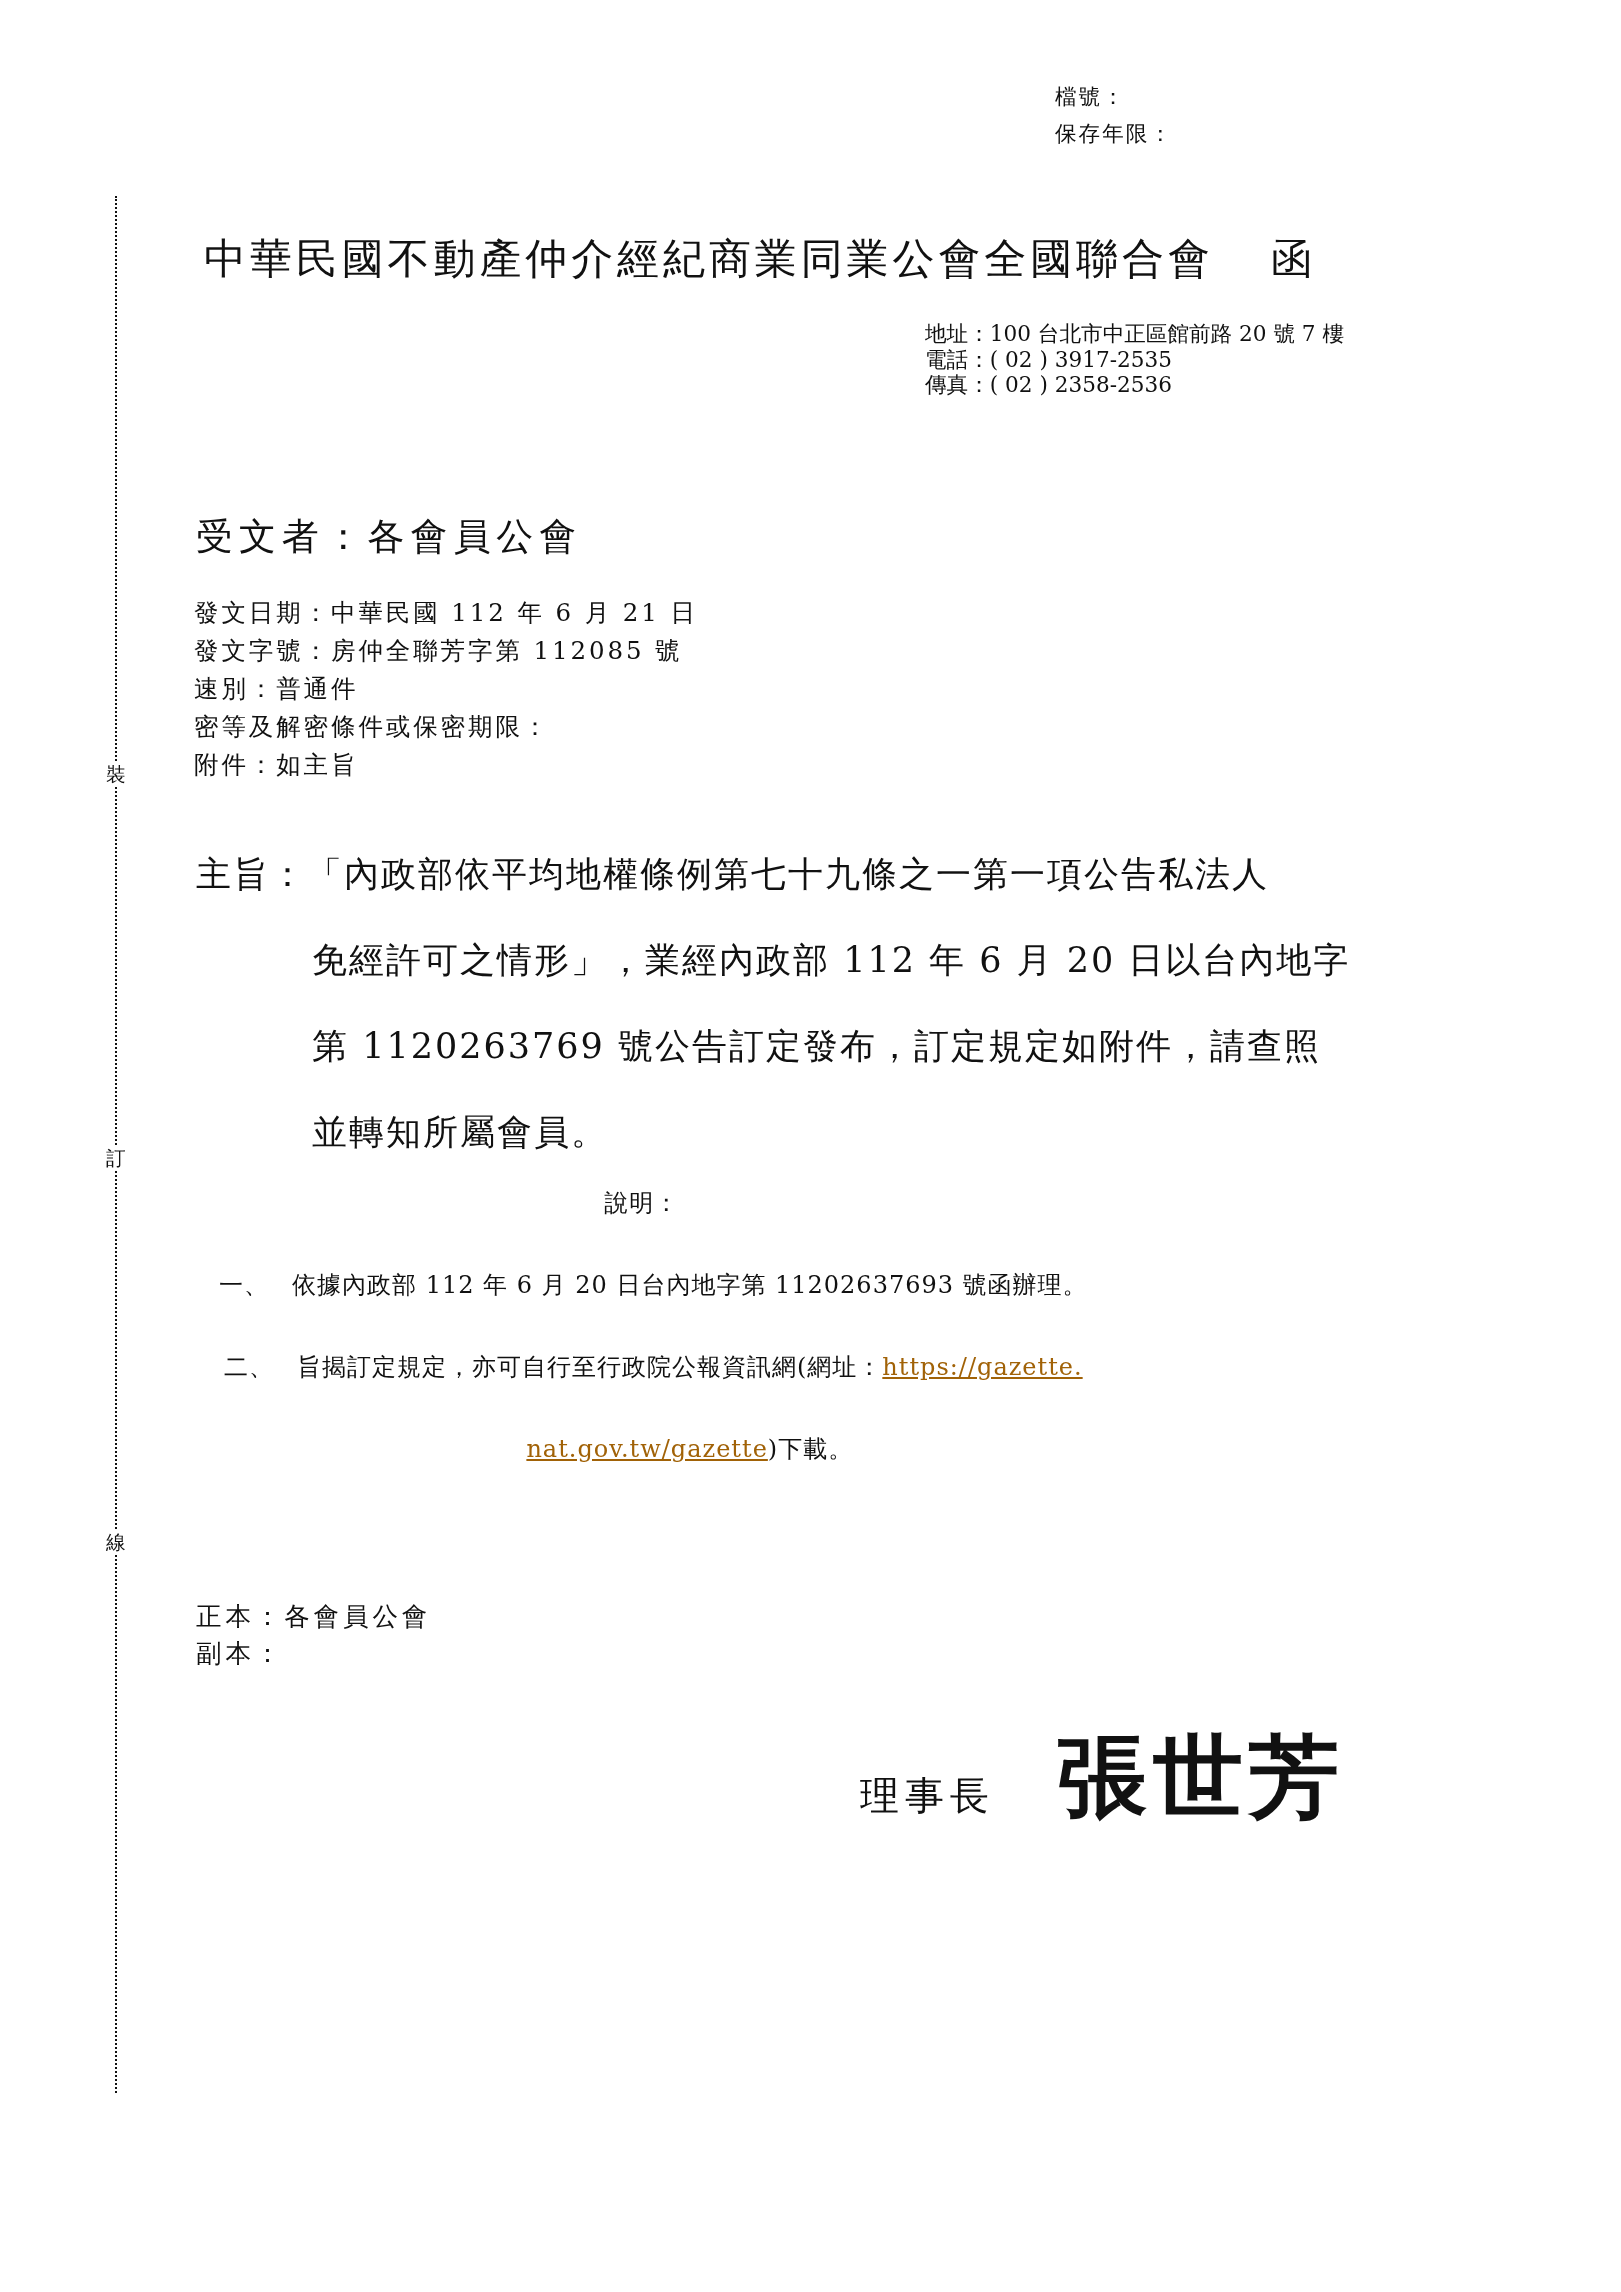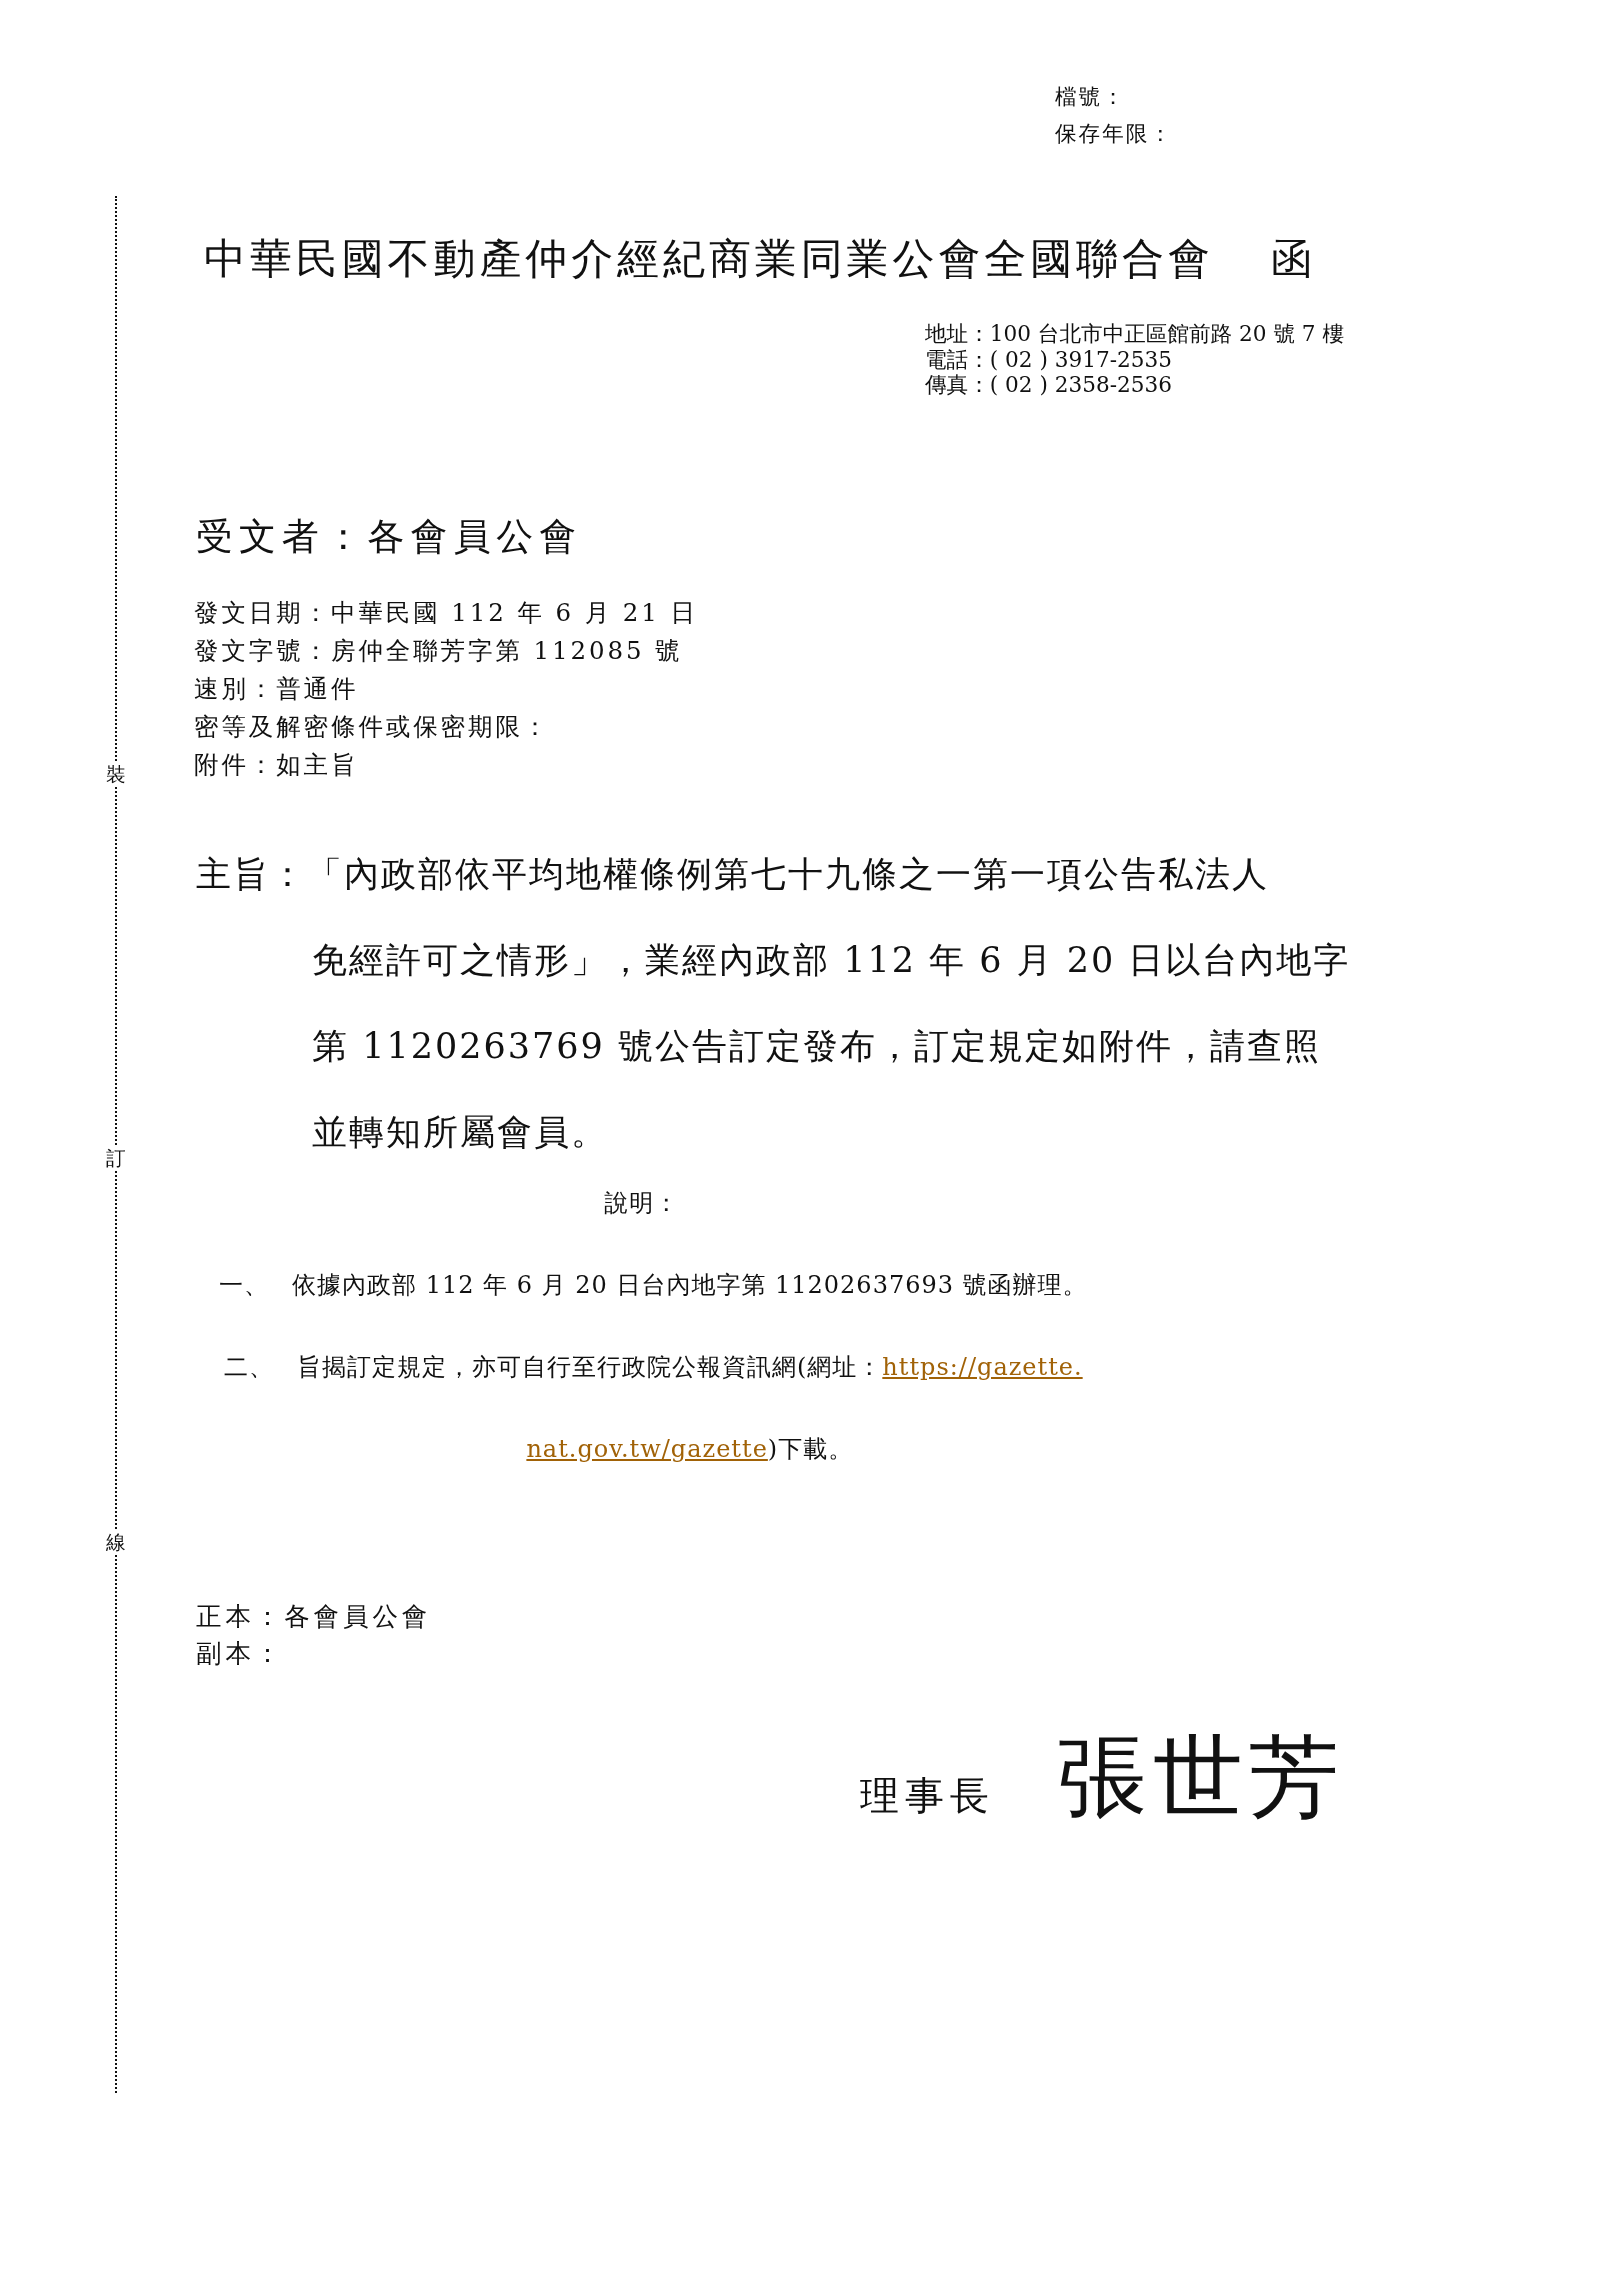"張世芳" .sig-name { font-weight: normal -> bold }
